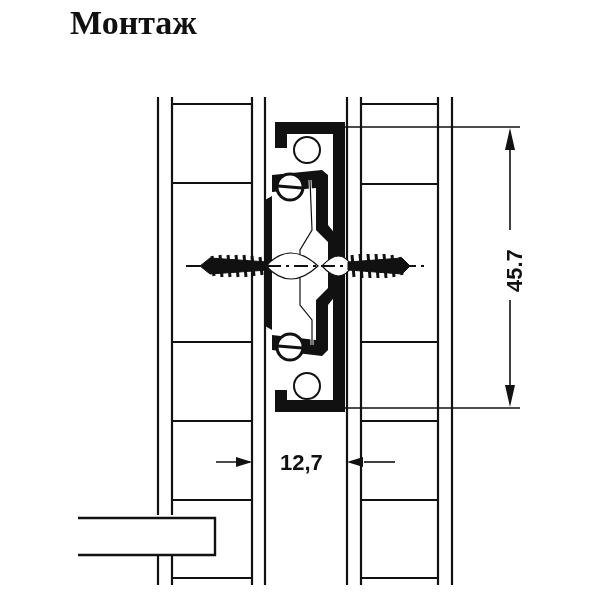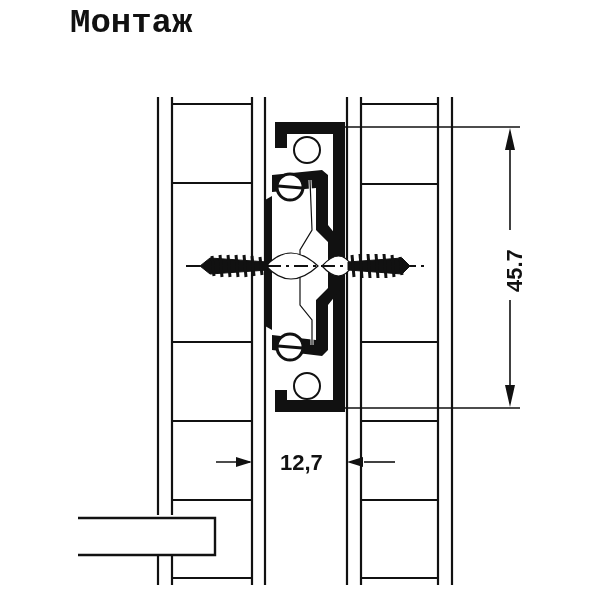"Монтаж" .title { font-family: Liberation Mono, monospace -> Liberation Serif, serif }
